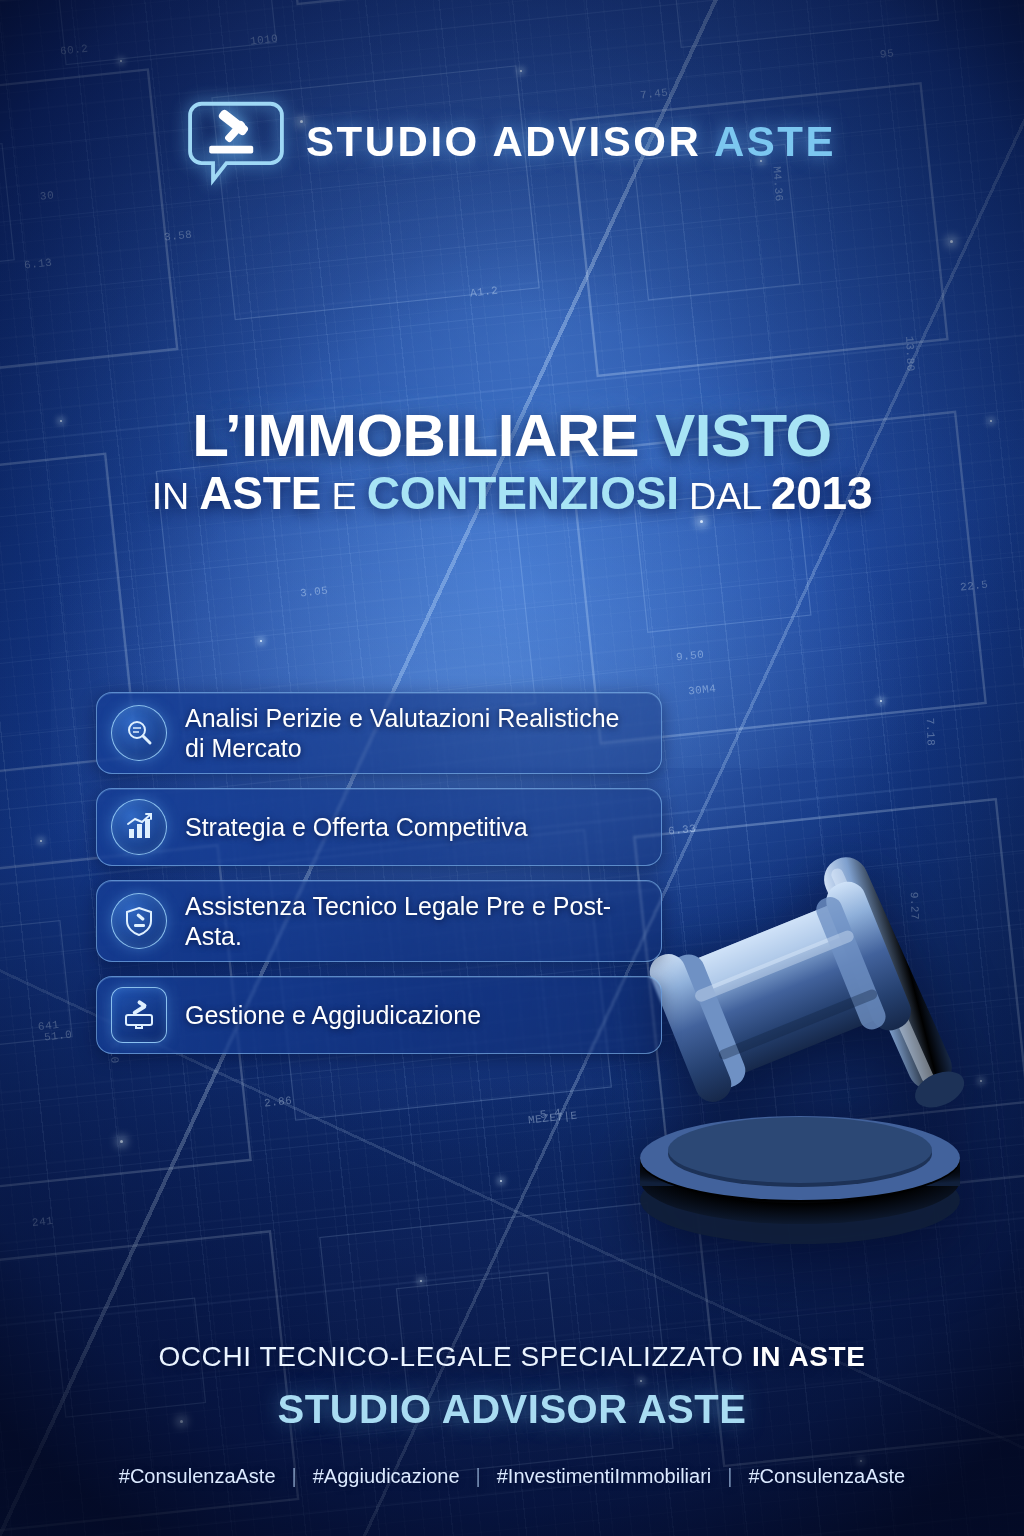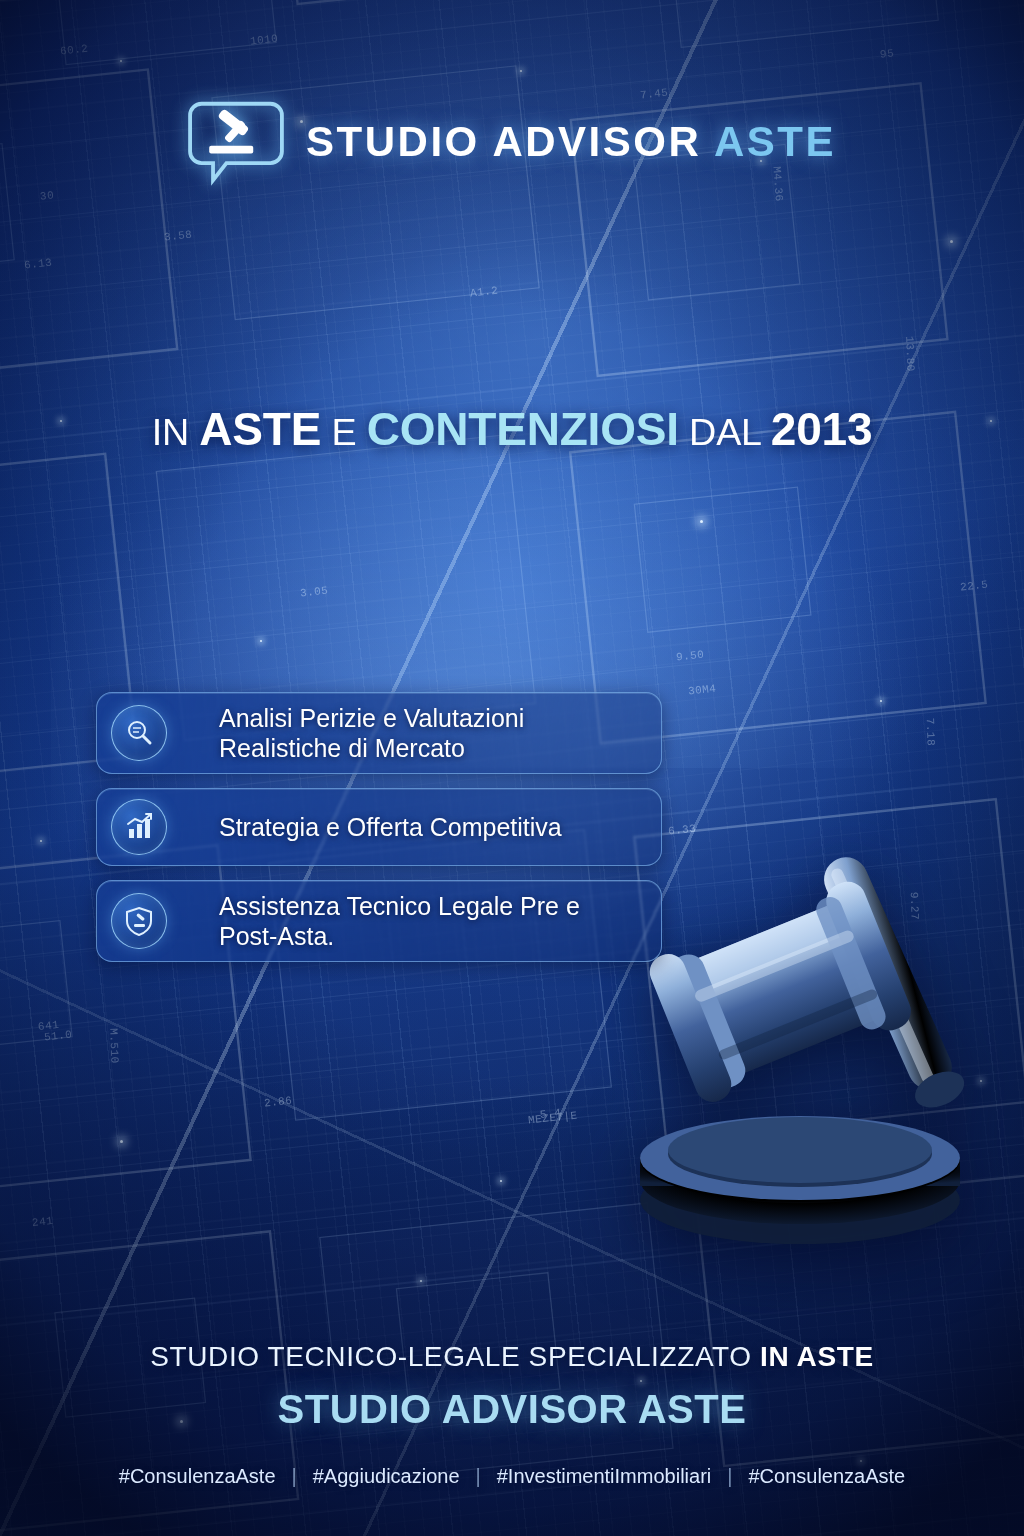"L’IMMOBILIARE VISTO" div.hl1 { html: none -> <div> <span>L’IMMOBILIARE </span><span>VISTO</span> </div> }
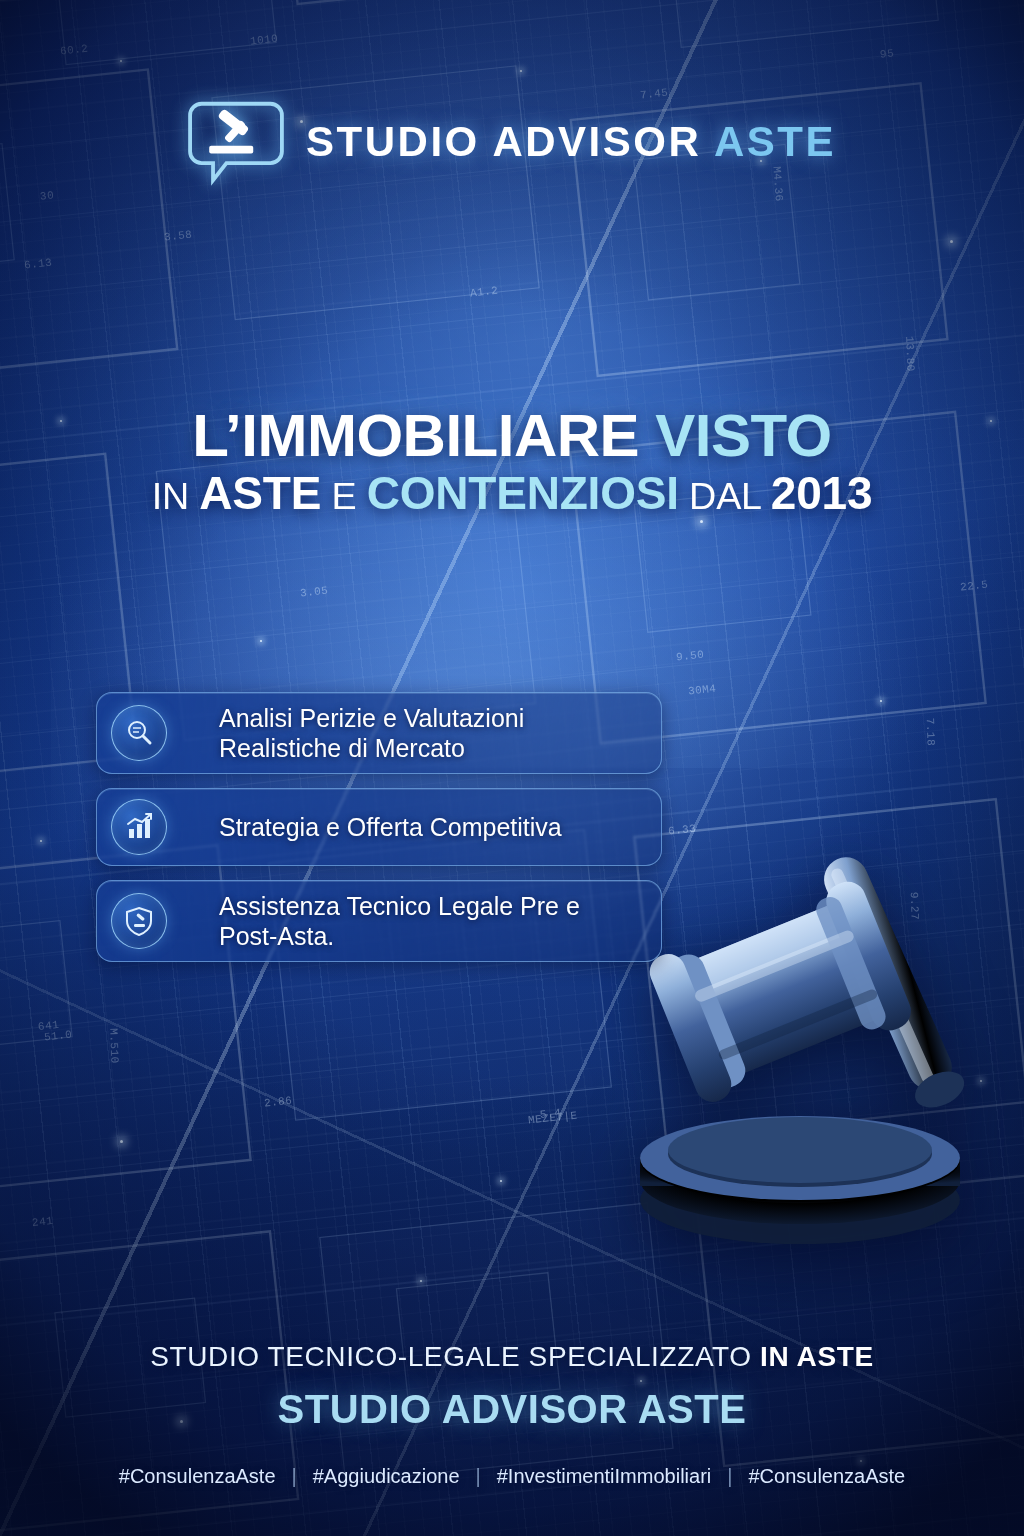"Analisi Perizie e Valutazioni" .pill { gap: 34px -> none }
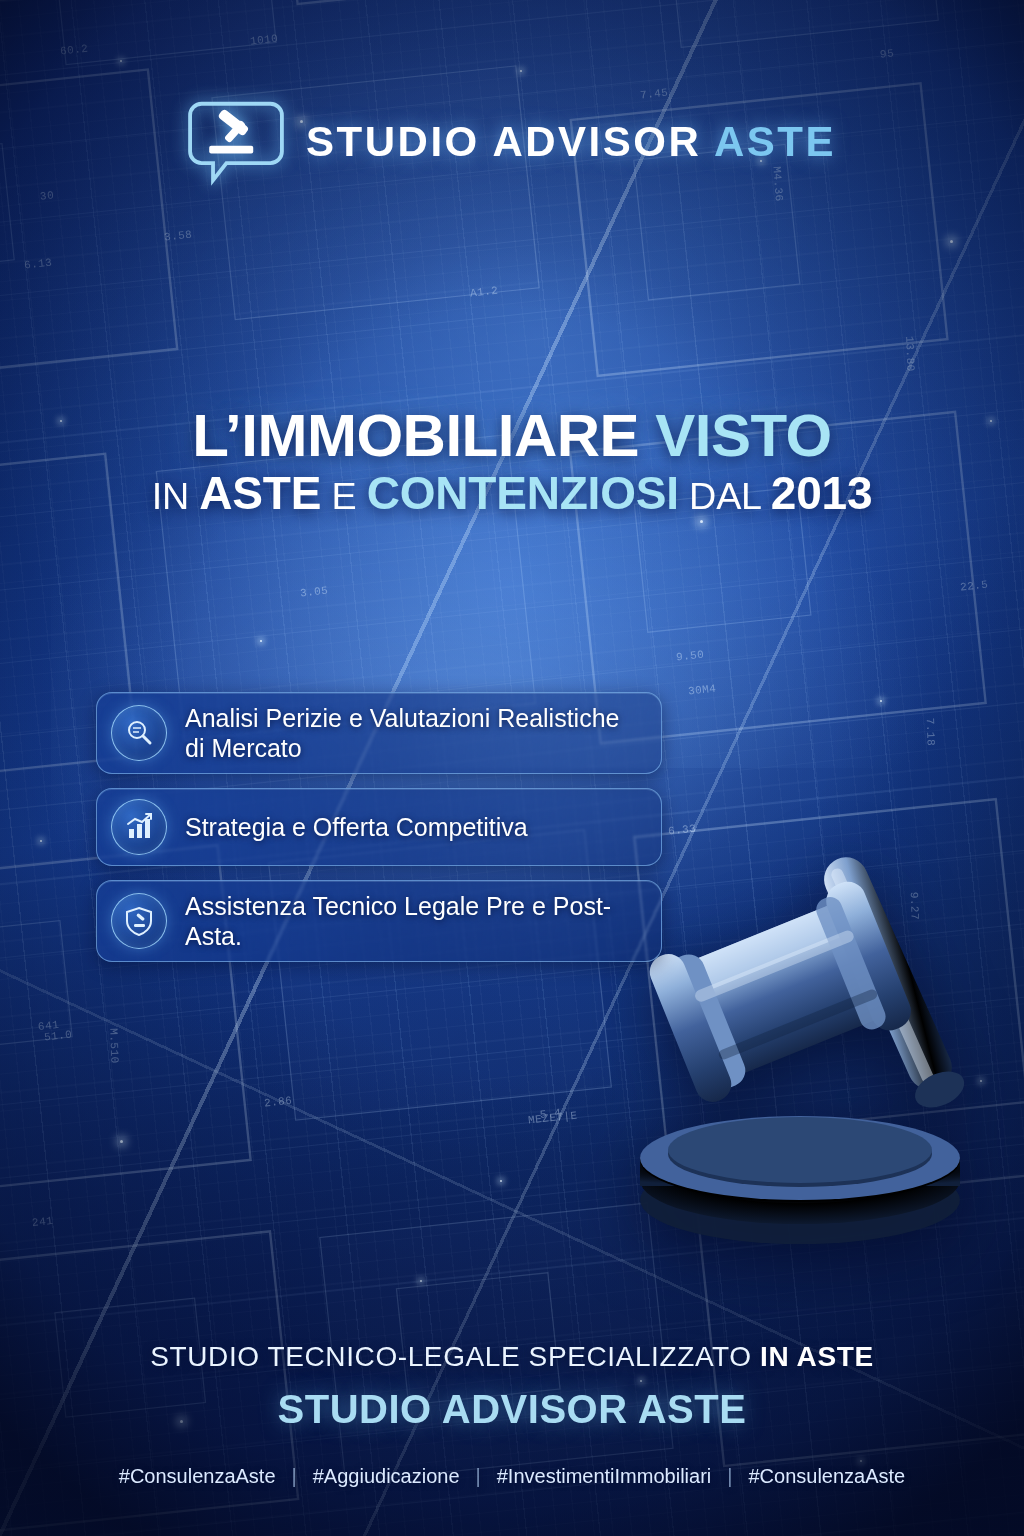"Gestione e Aggiudicazione" div.pill { html: none -> <div> <span> <svg> <rect></rect> <path></path> <rect></rect> <rect></rect> </svg> </span> <span>Gestione e Aggiudicazione</span> </div> }
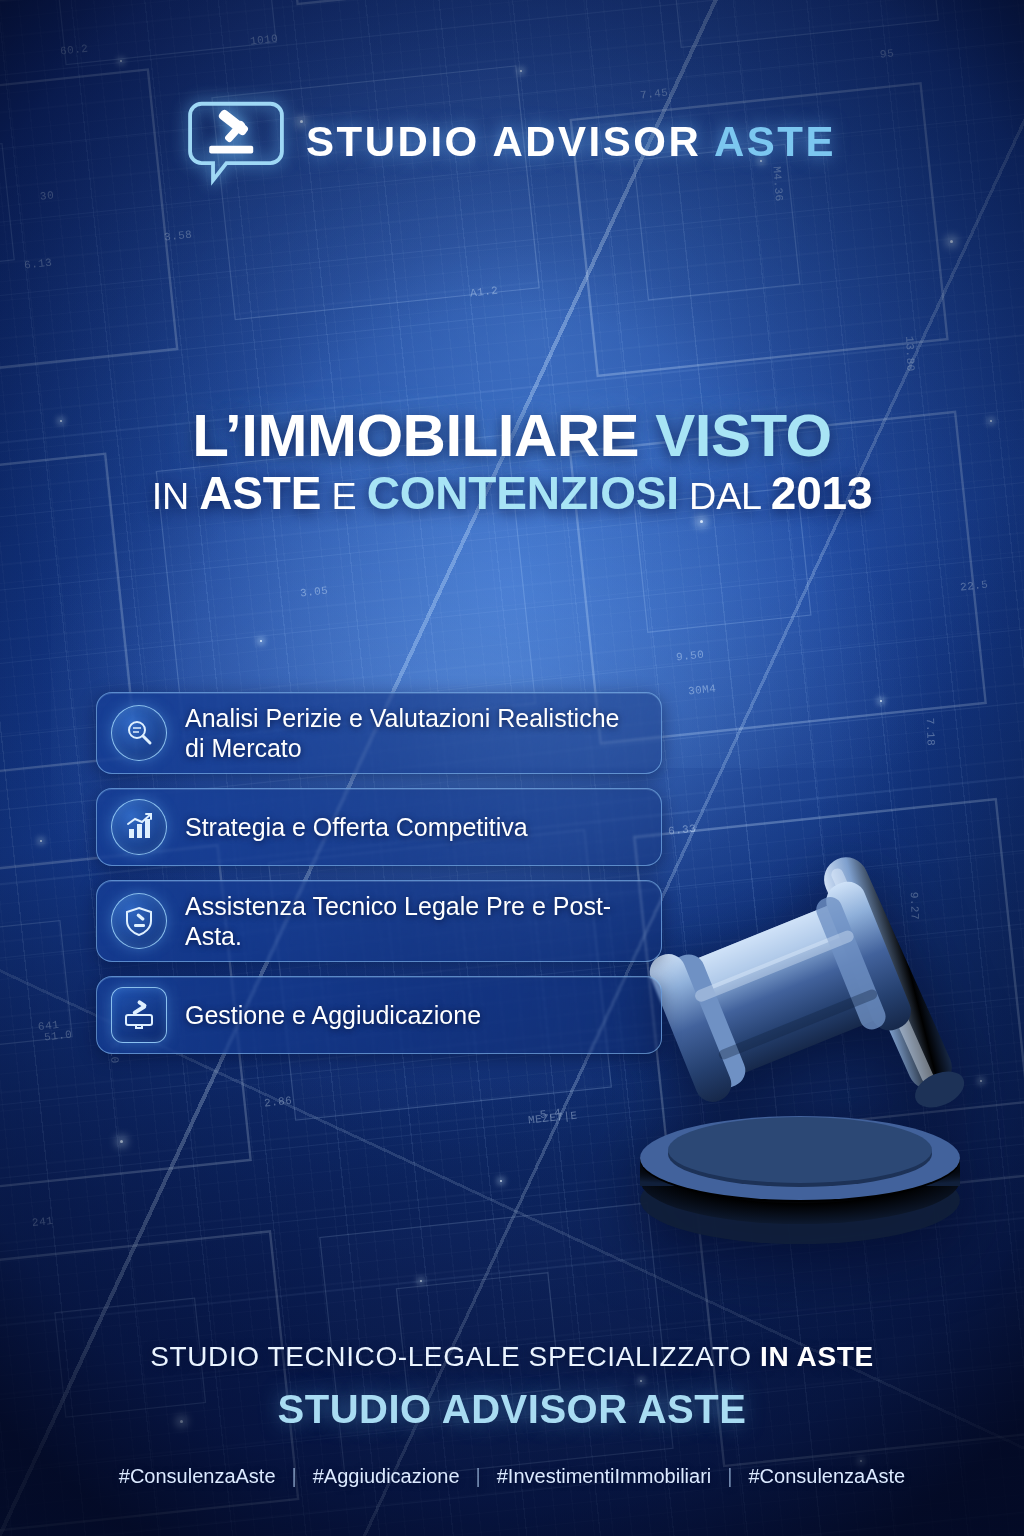"STUDIO TECNICO-LEGALE SPECIALIZZATO" span { text: STUDIO -> OCCHI }
